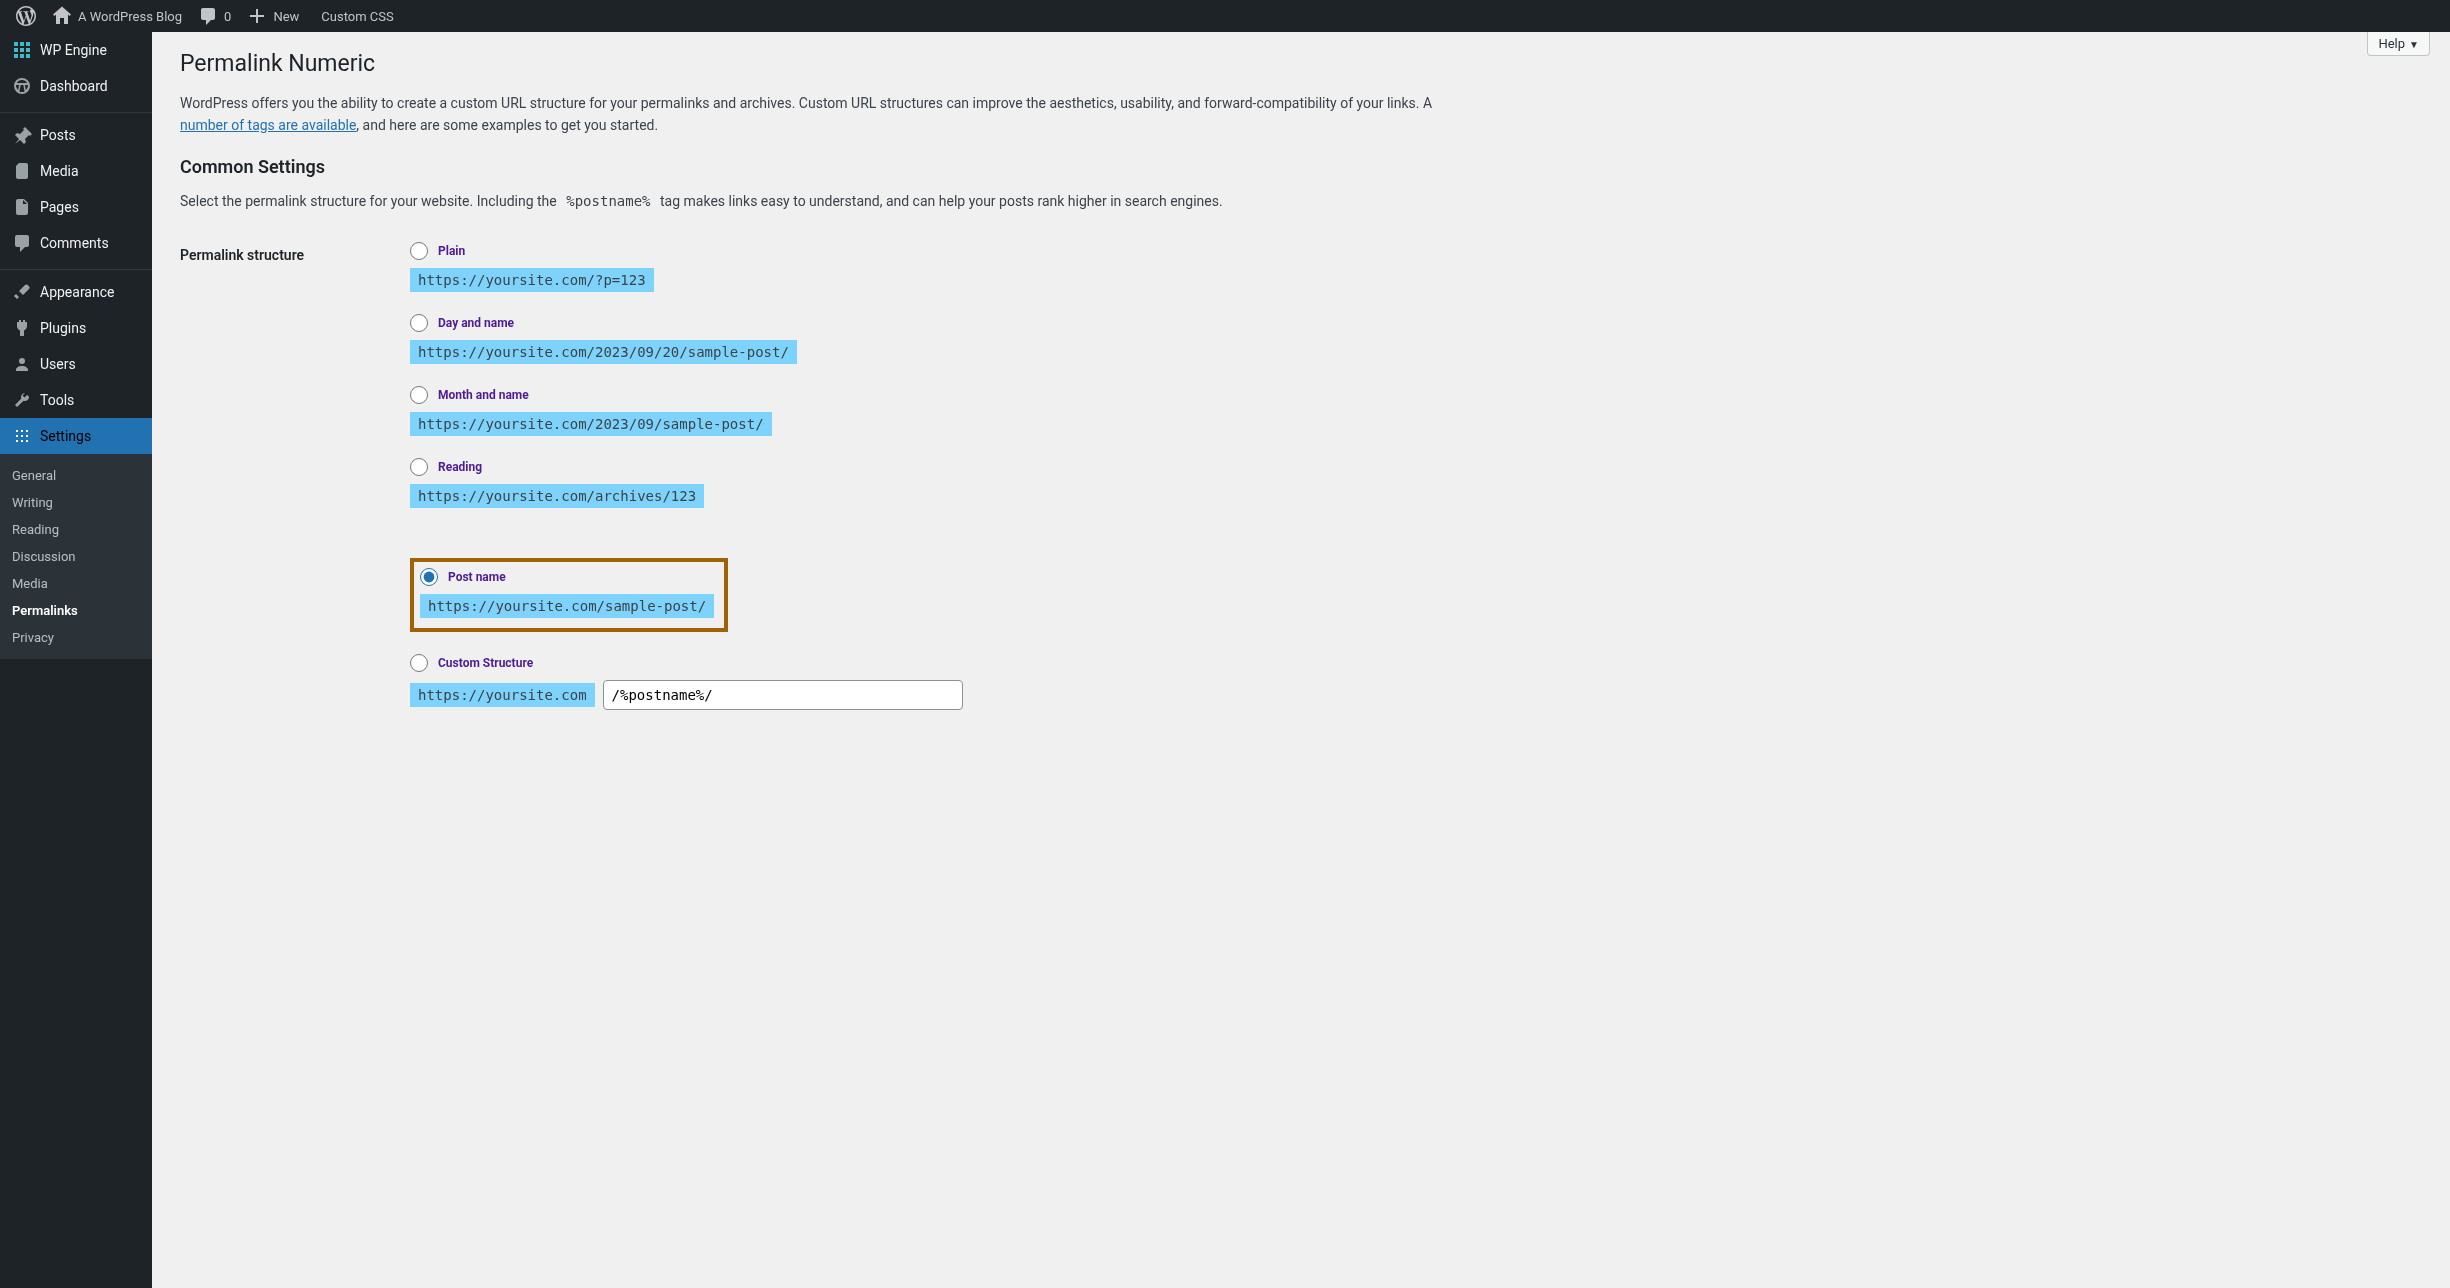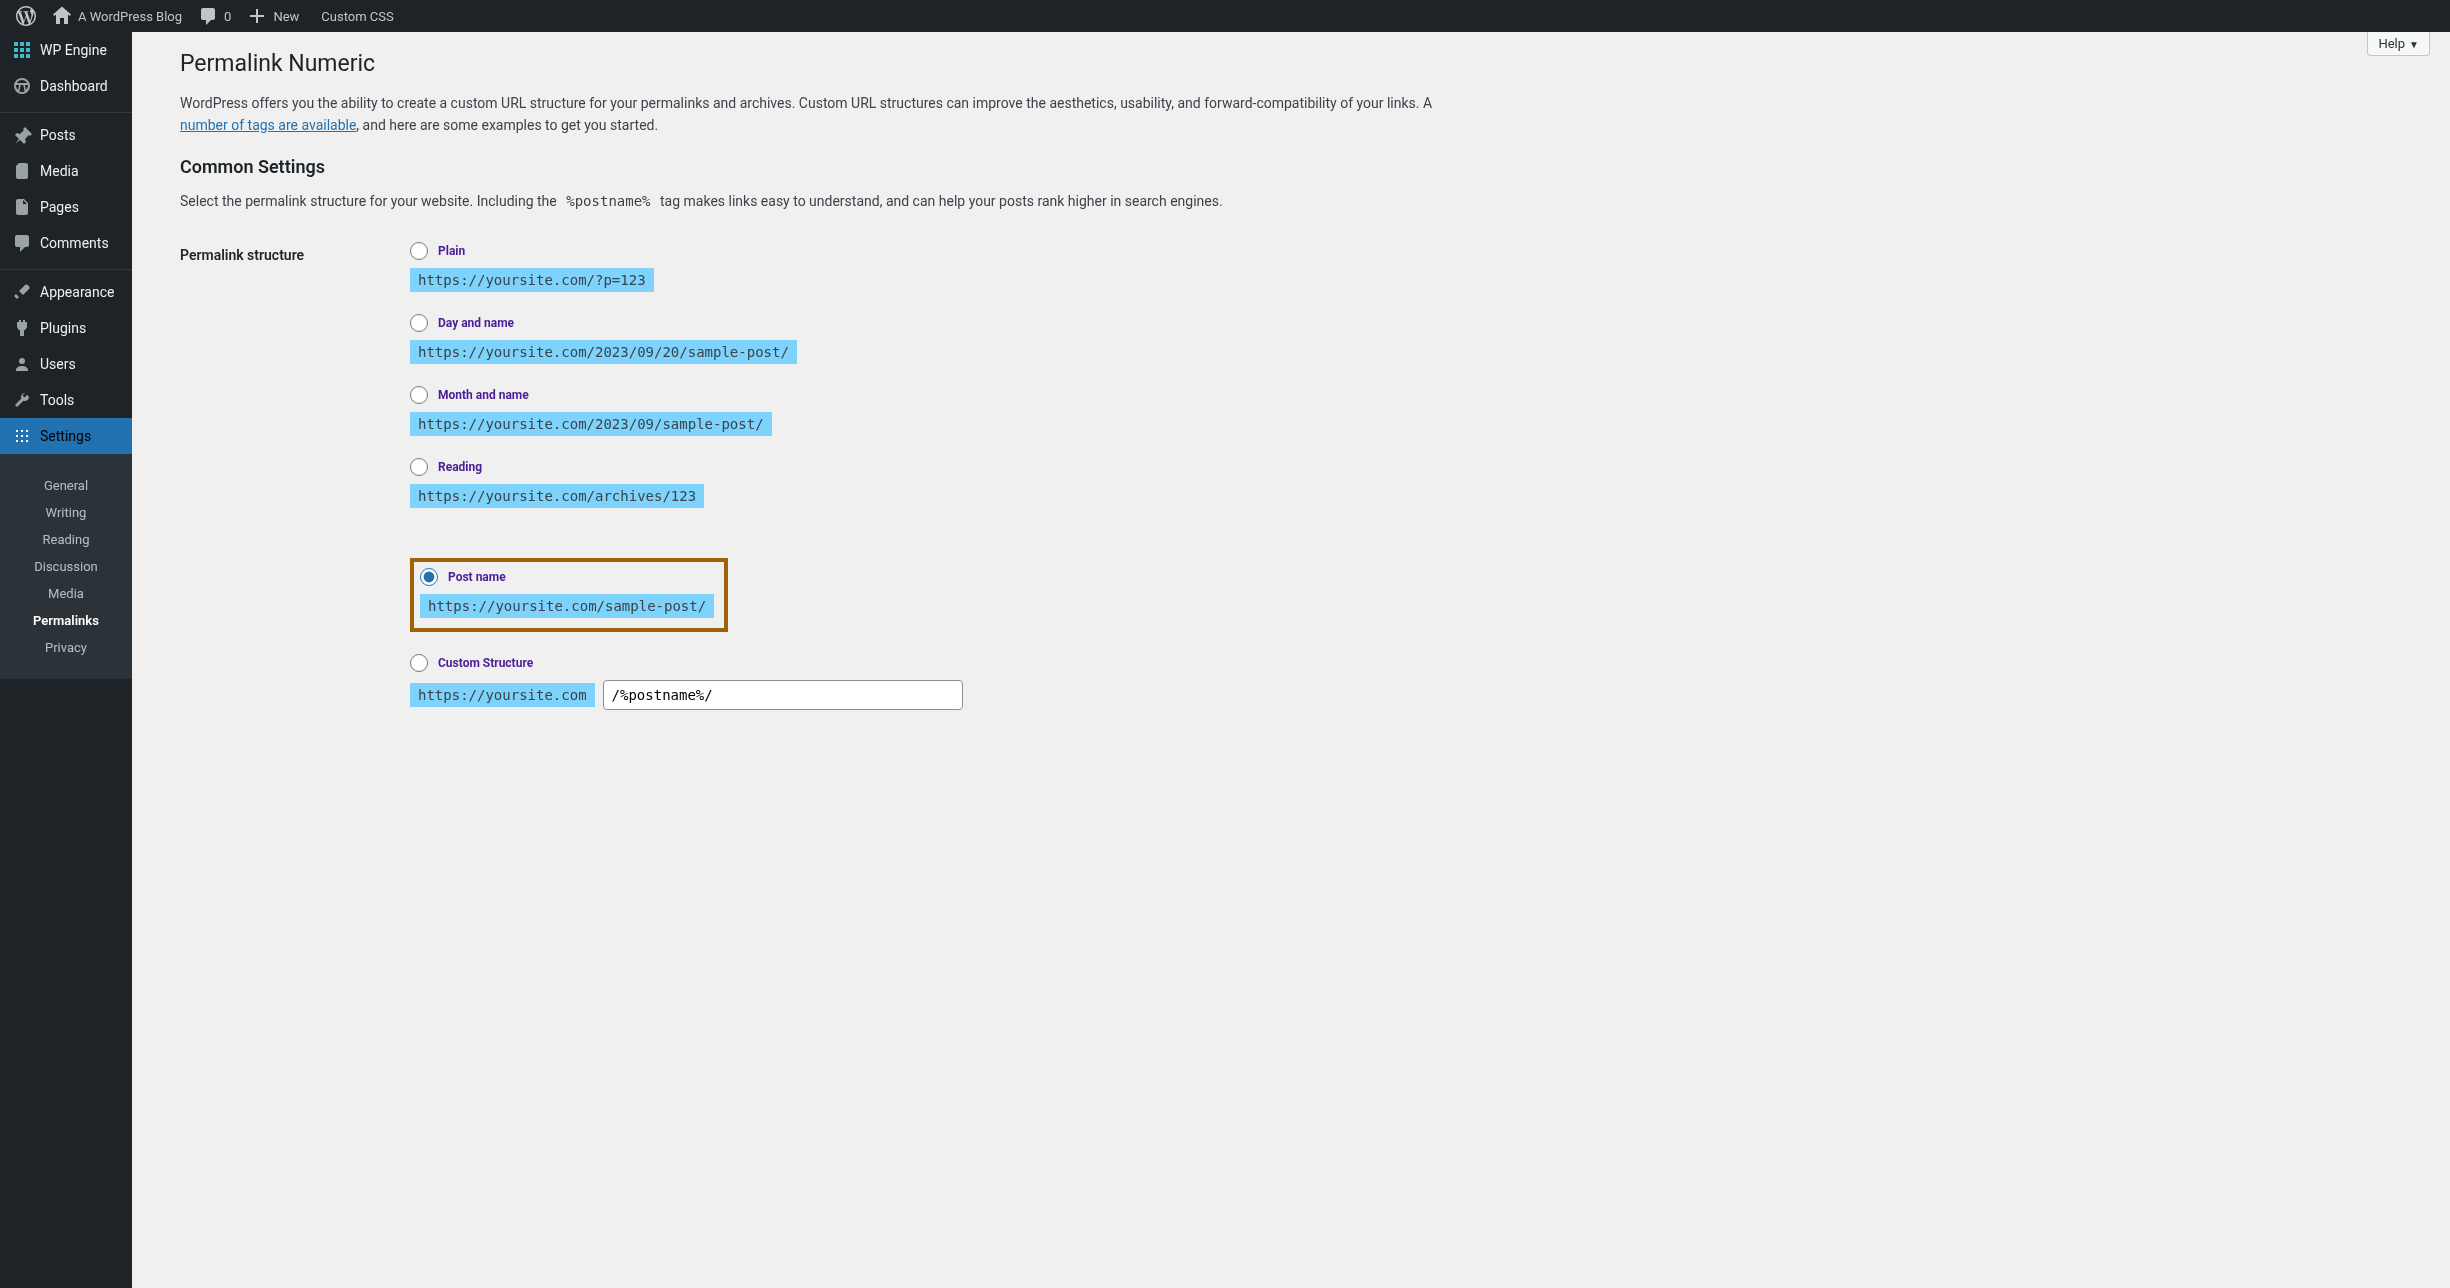"WP Engine" #sidebar { text-align: center -> none; width: 132px -> 152px }
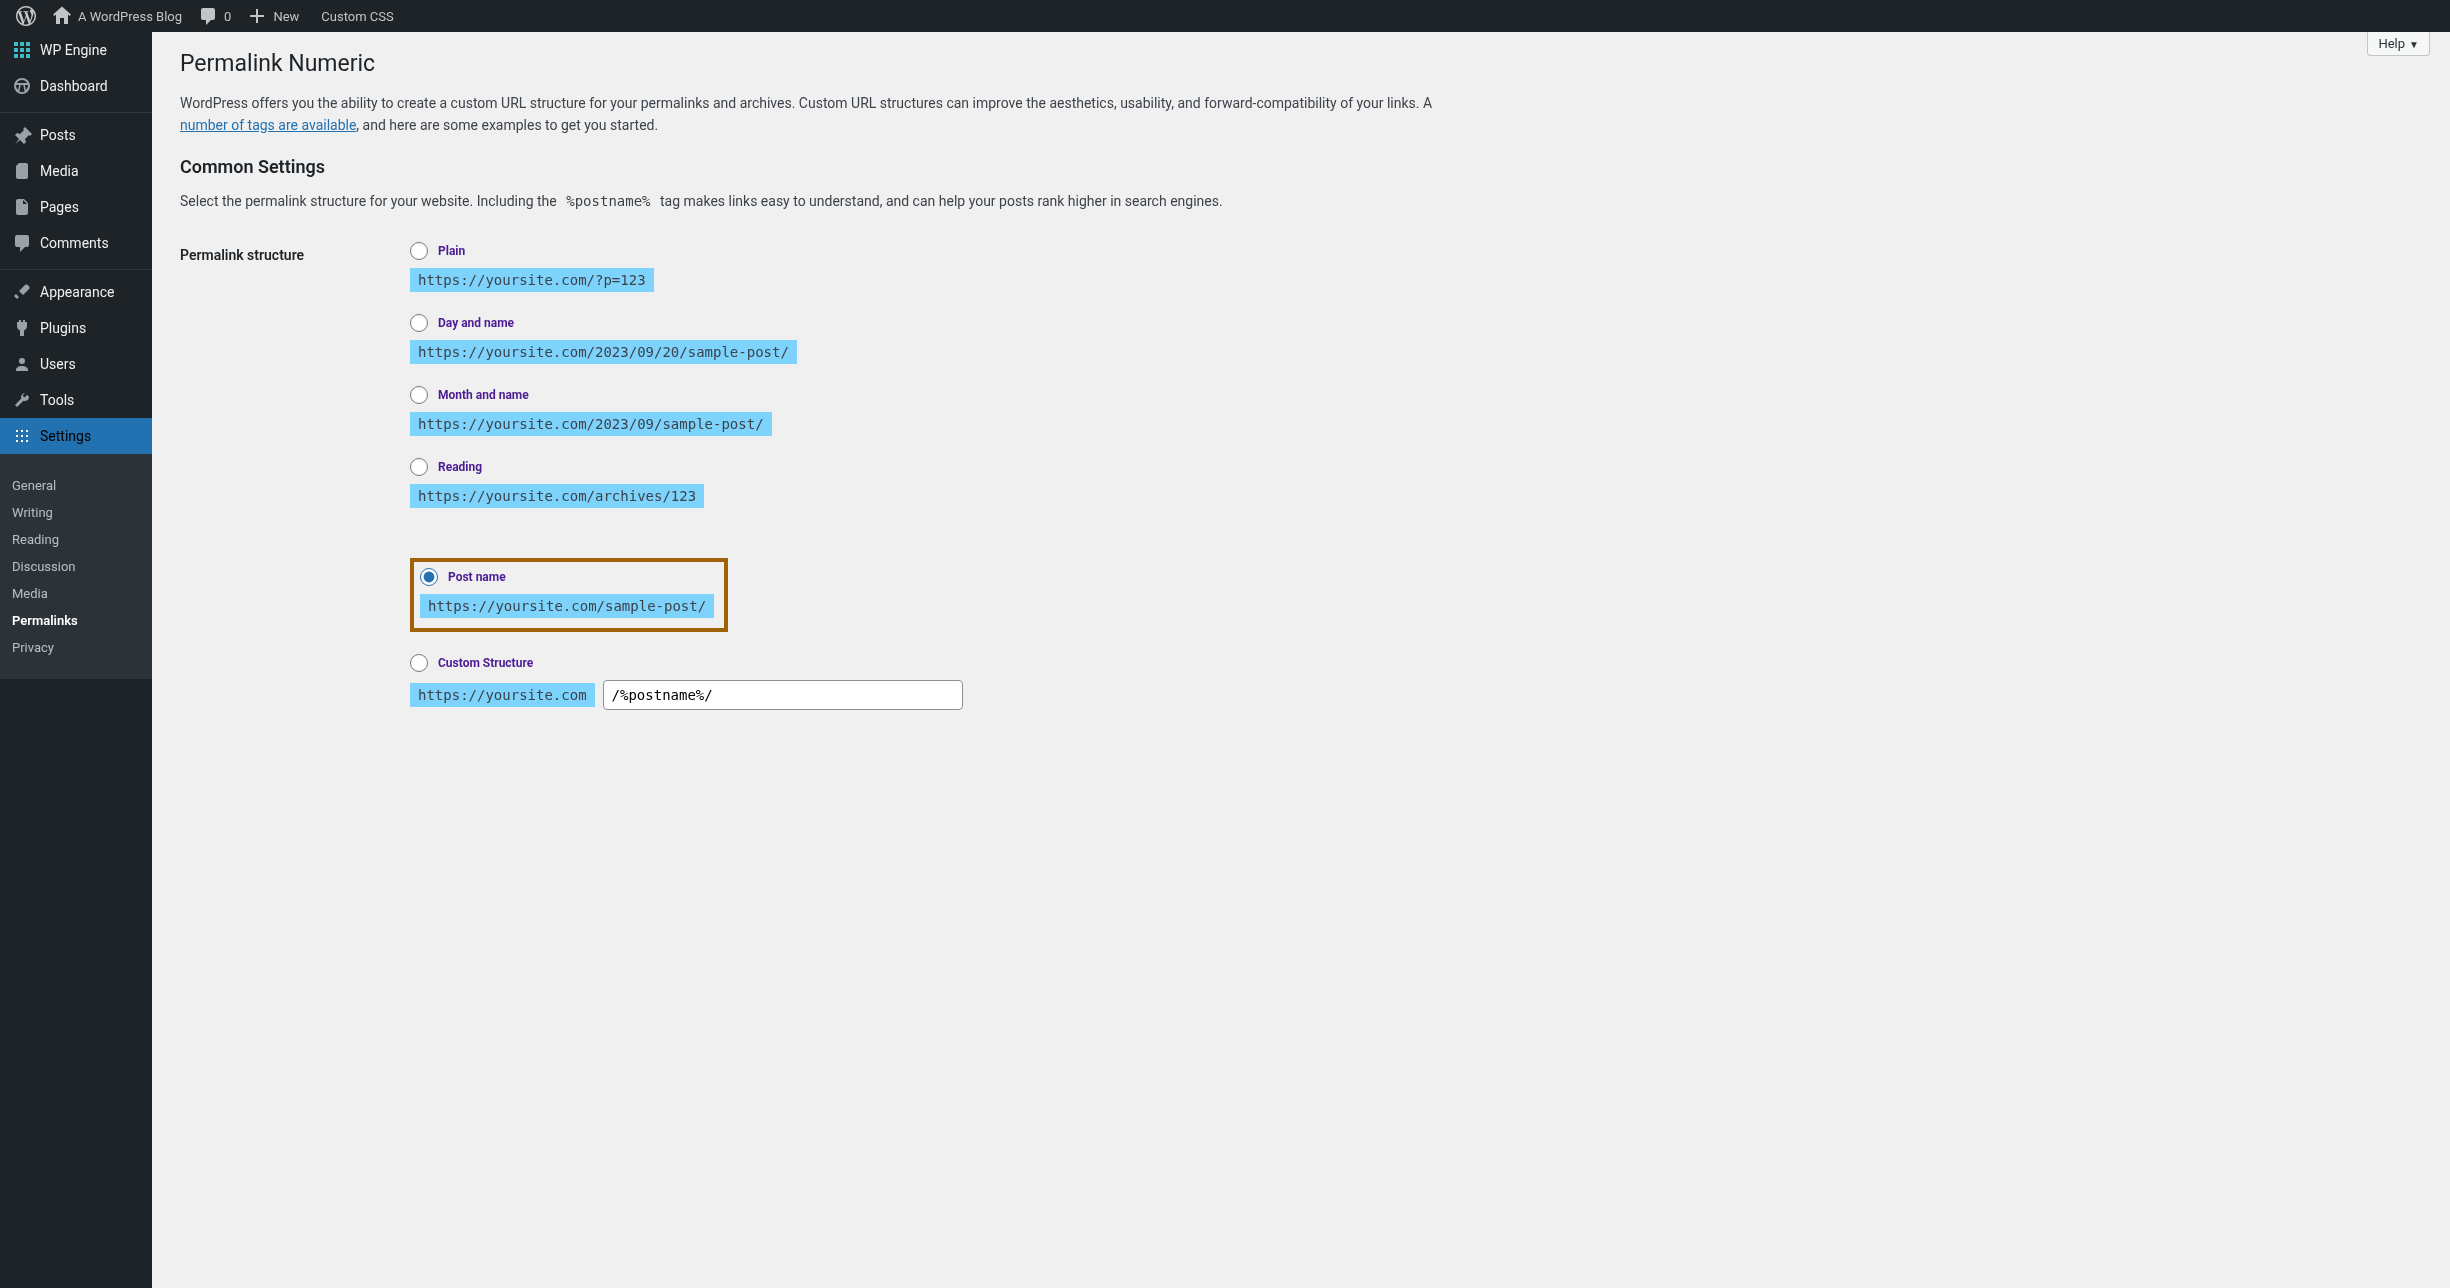"General" .submenu { padding: 18px 0 -> 8px 0 }
